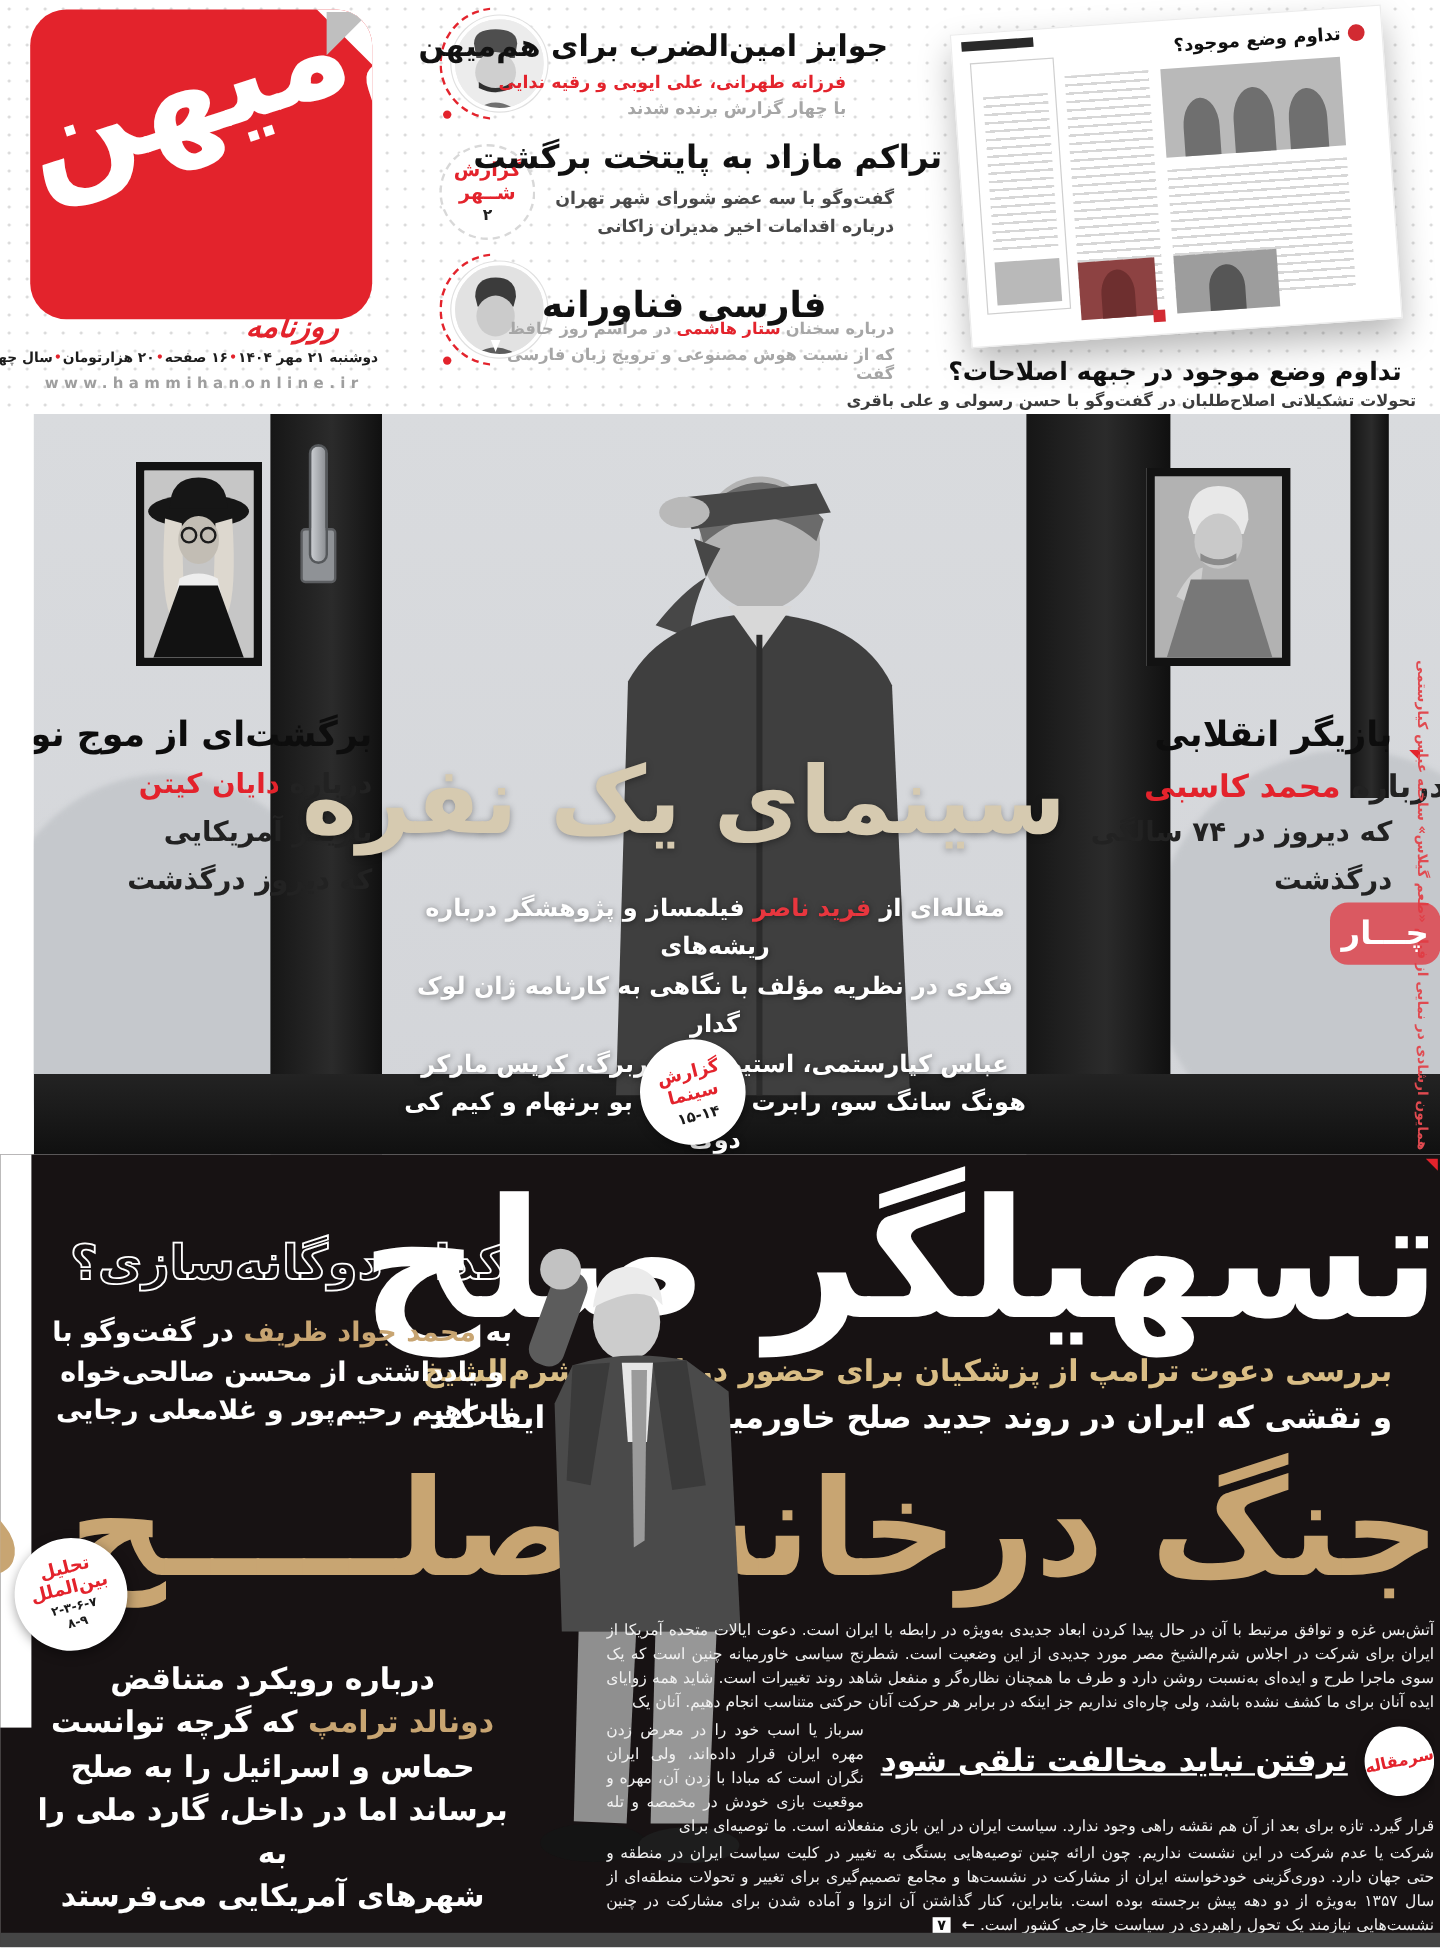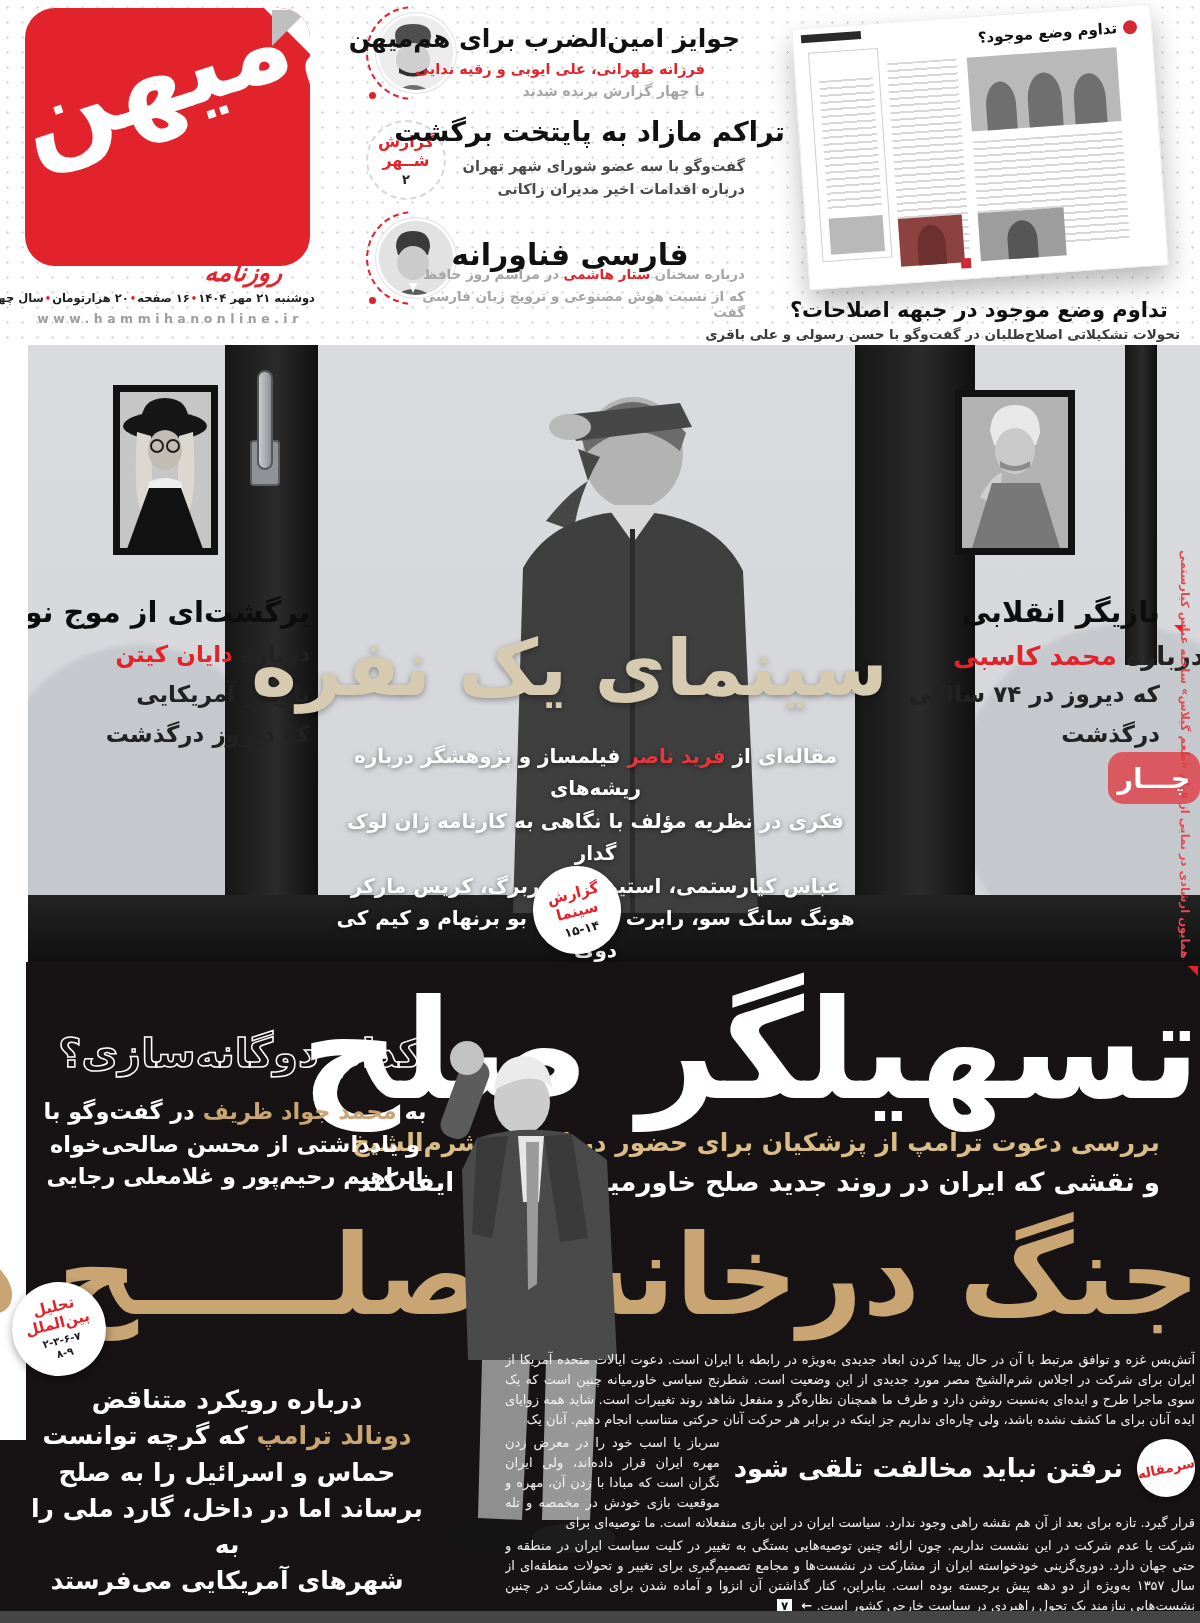"نرفتن نباید مخالفت تلقی شود" .ed-title { text-decoration: none -> underline }
